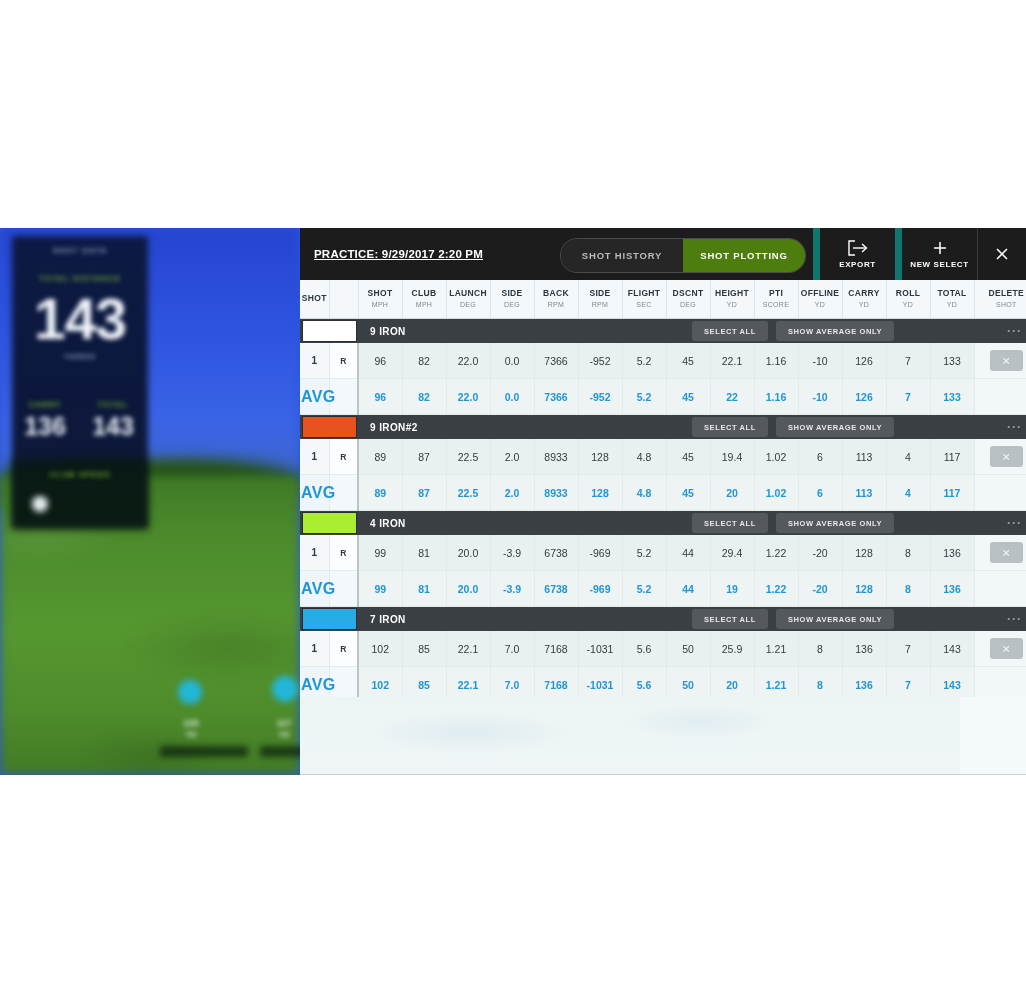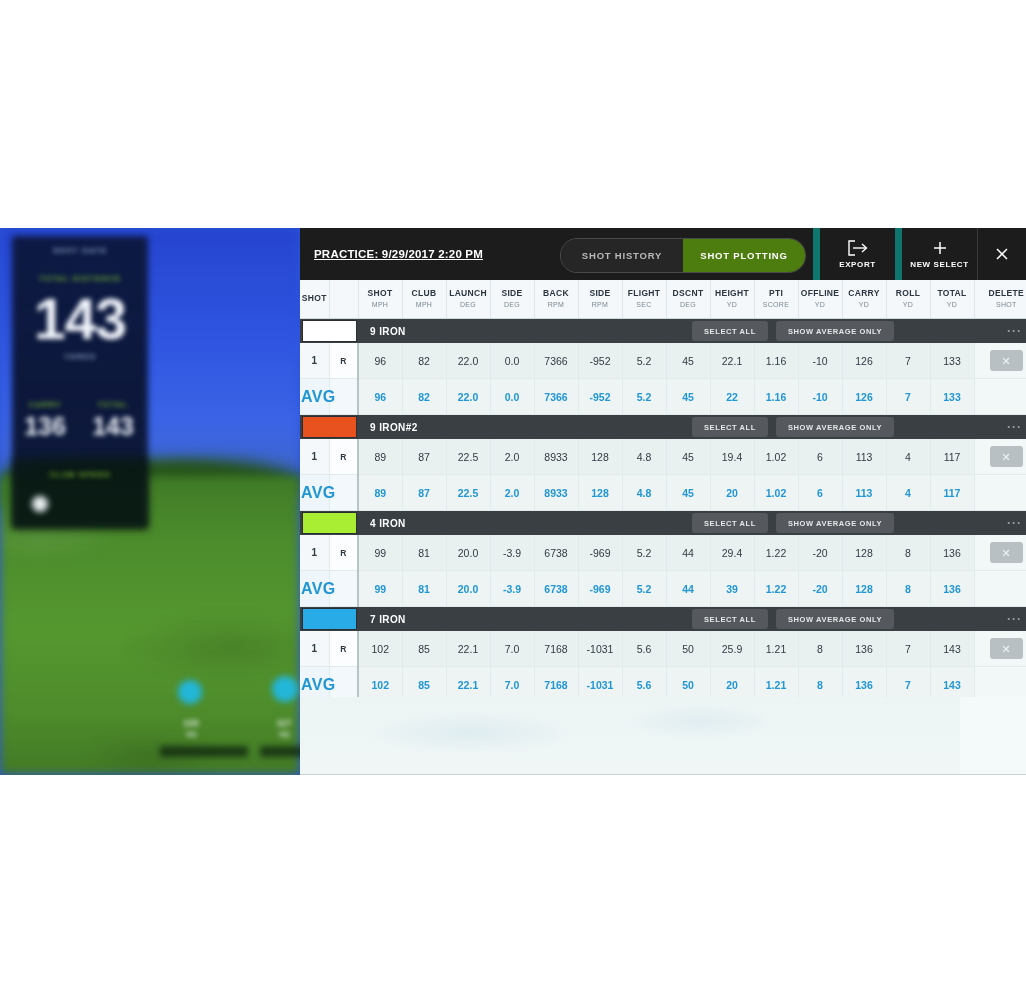"39" td { text: 39 -> 19 }
